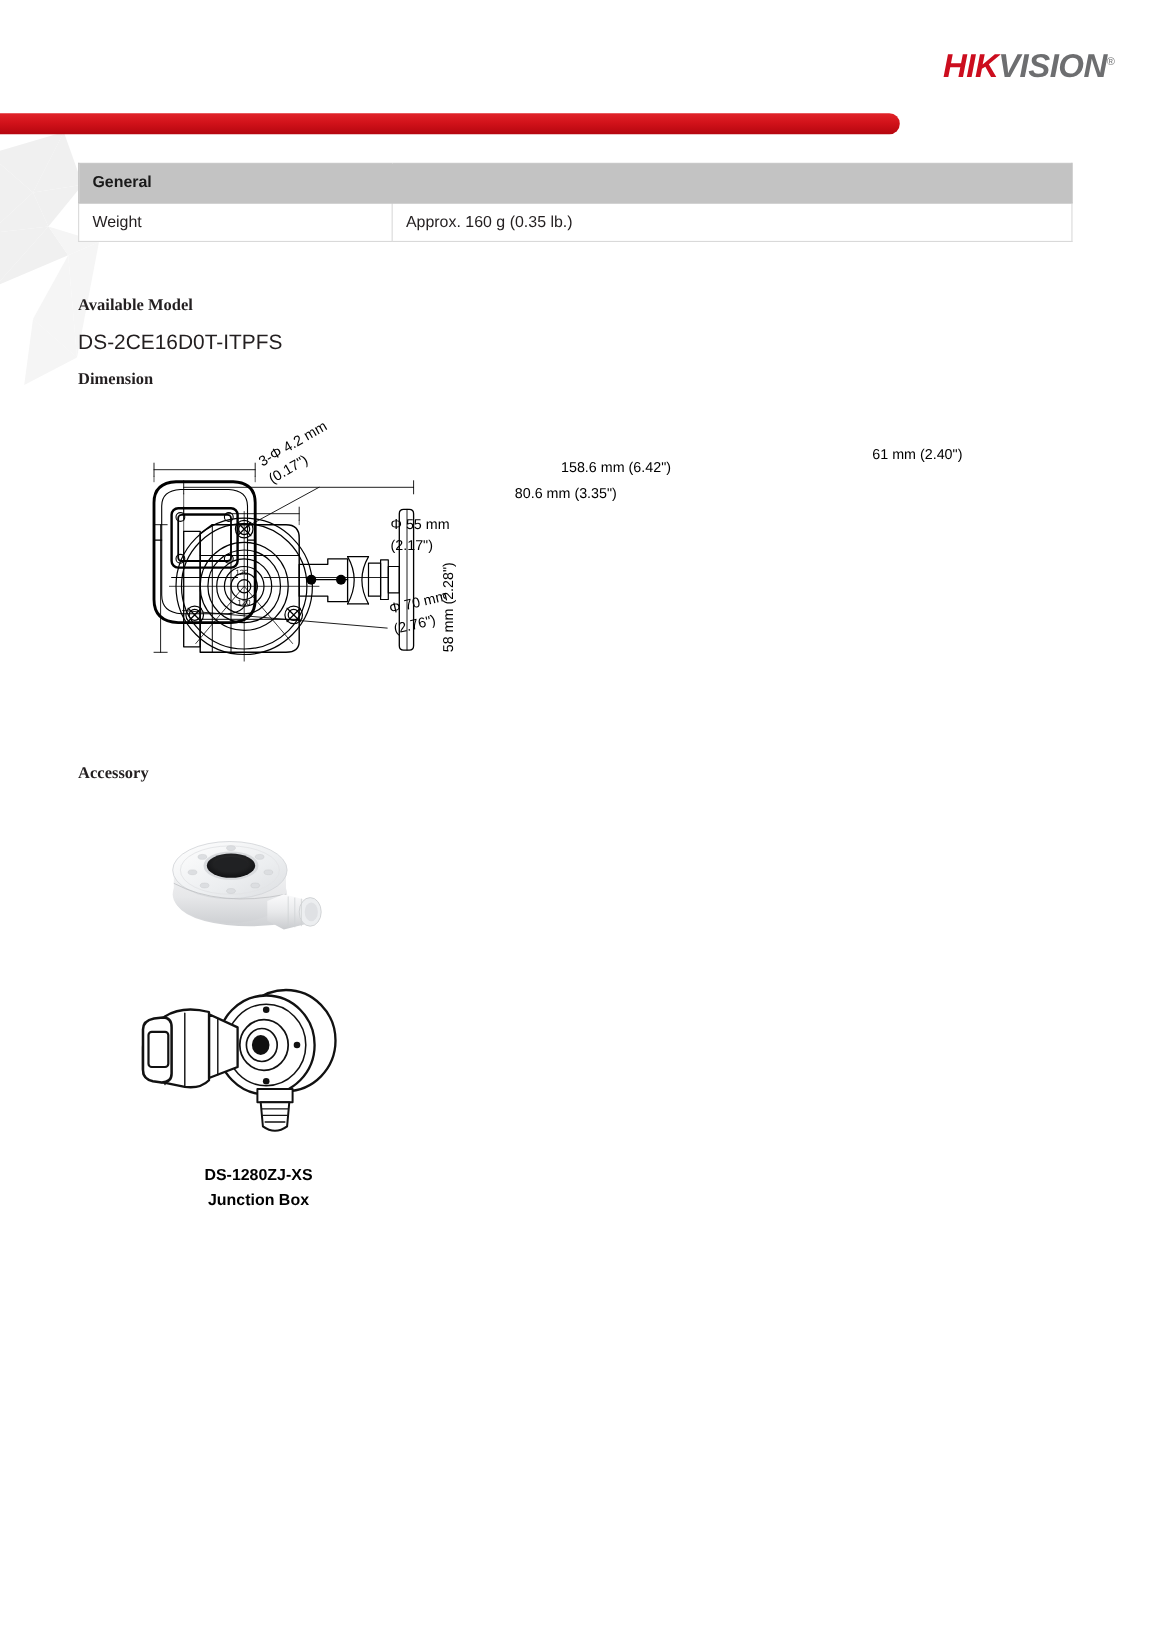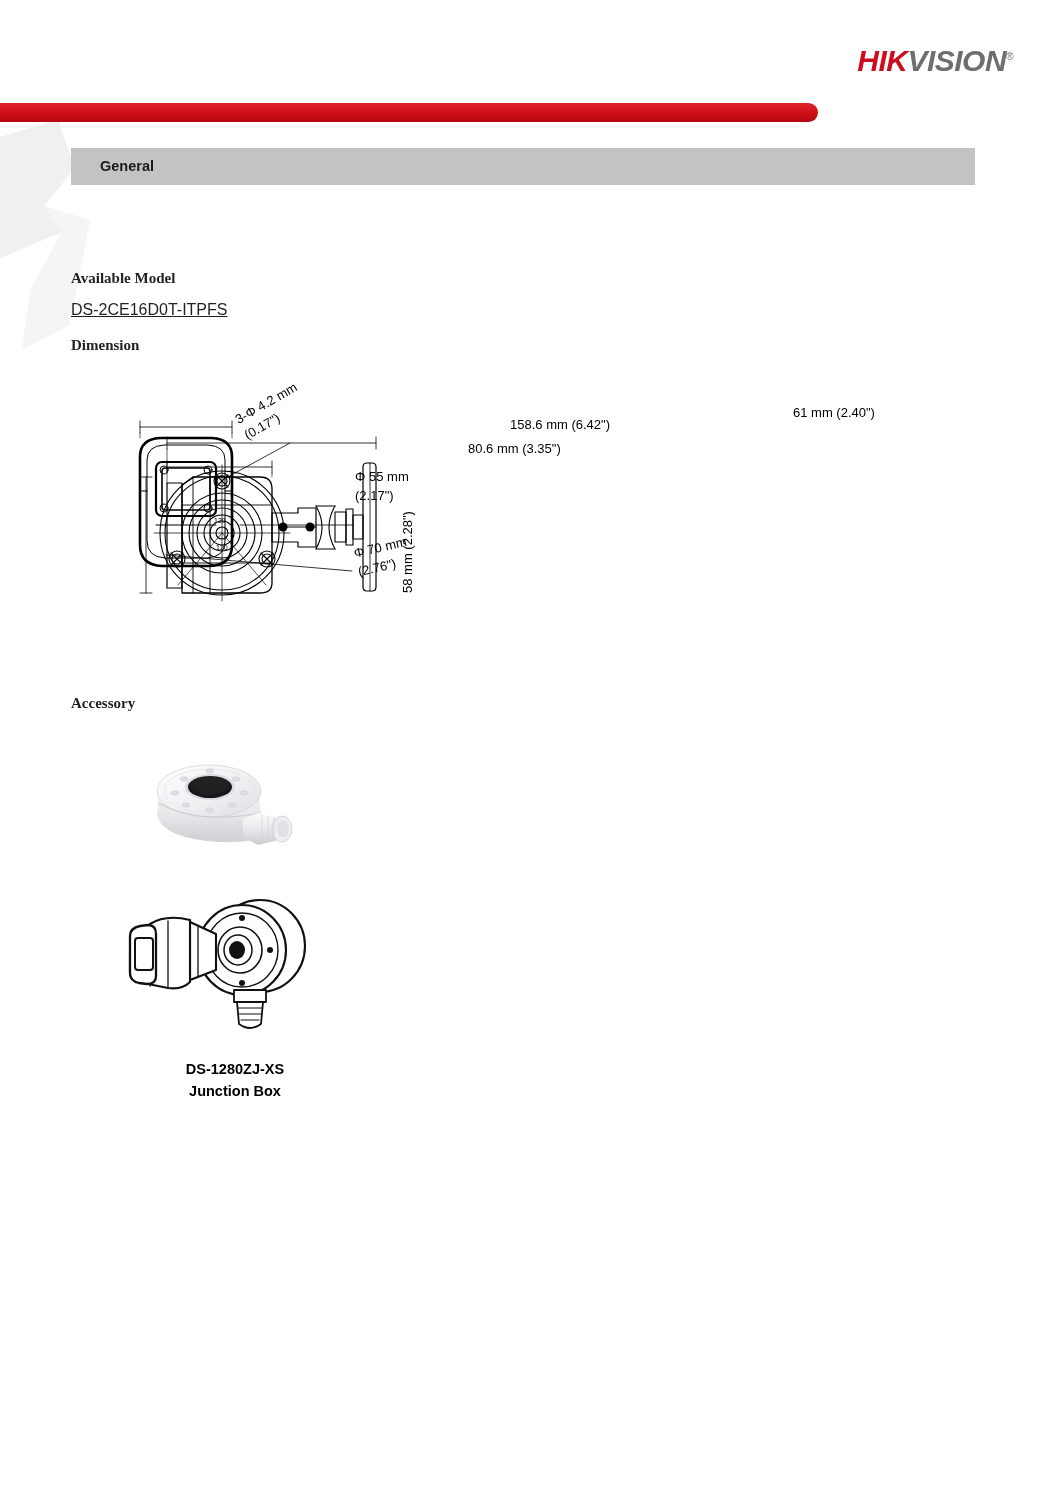"General" .spec-table td { padding: 8px 28px -> 8px 12px }
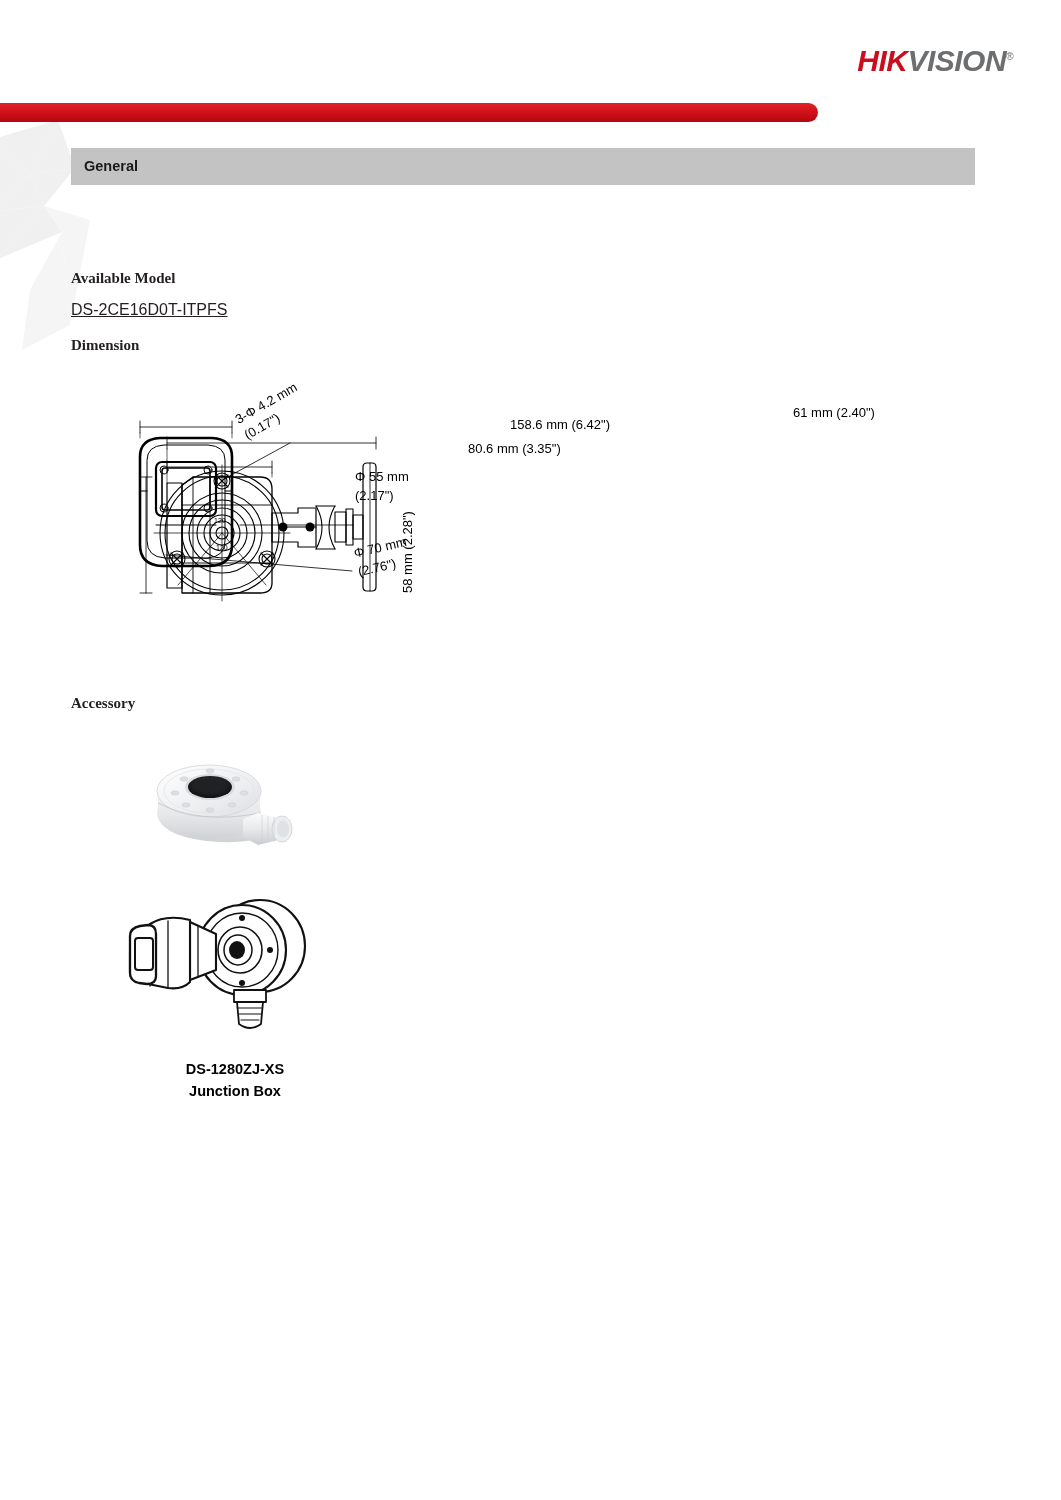"Weight" tr { html: none -> <tr> <td>Weight</td> <td>Approx. 160 g (0.35 lb.)</td> </tr> }
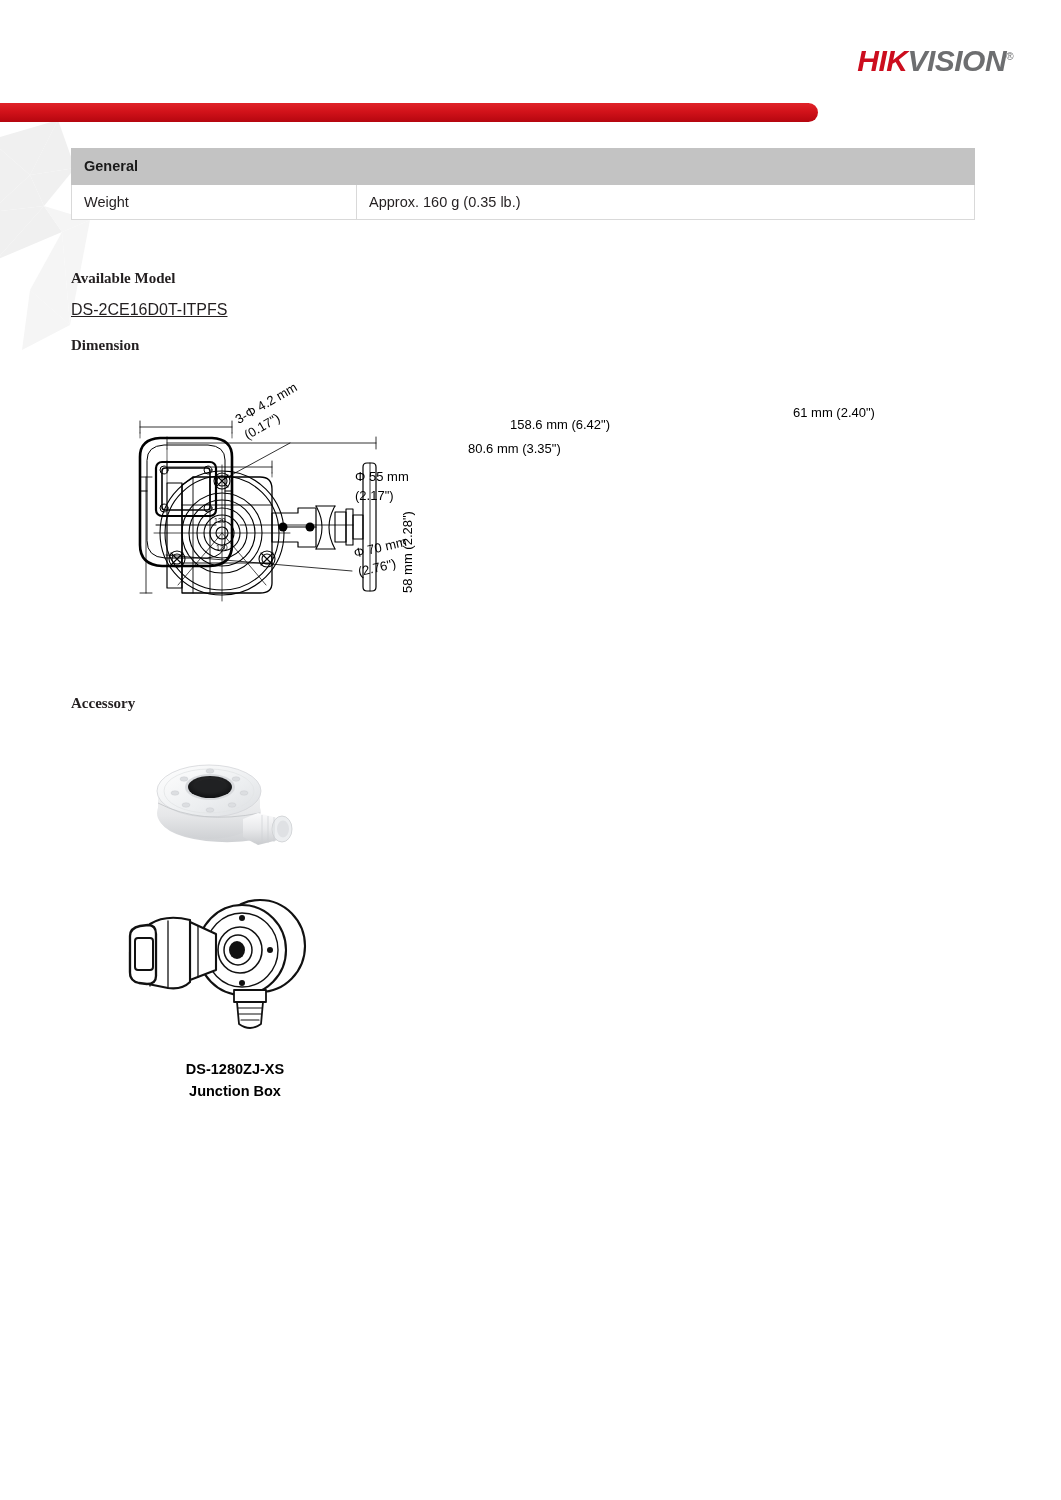"DS-2CE16D0T-ITPFS" .model-text { font-size: 16px -> 19px; text-decoration: underline -> none }
